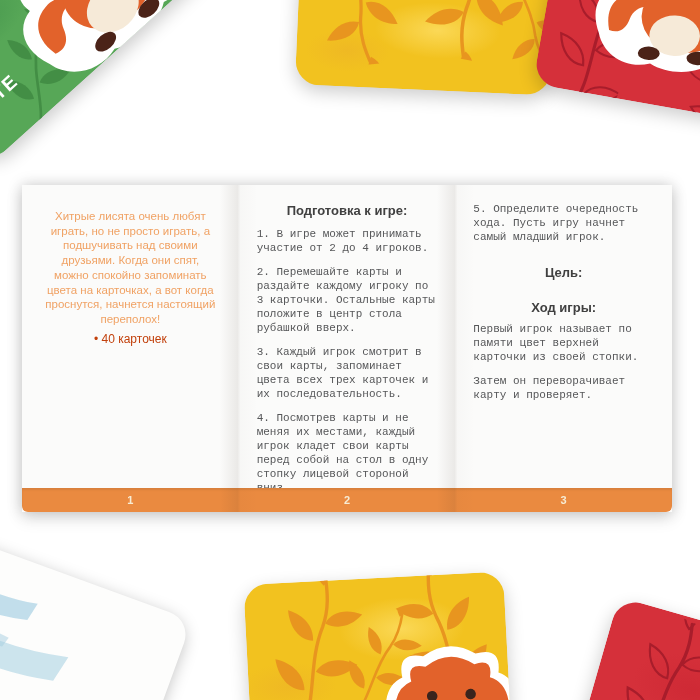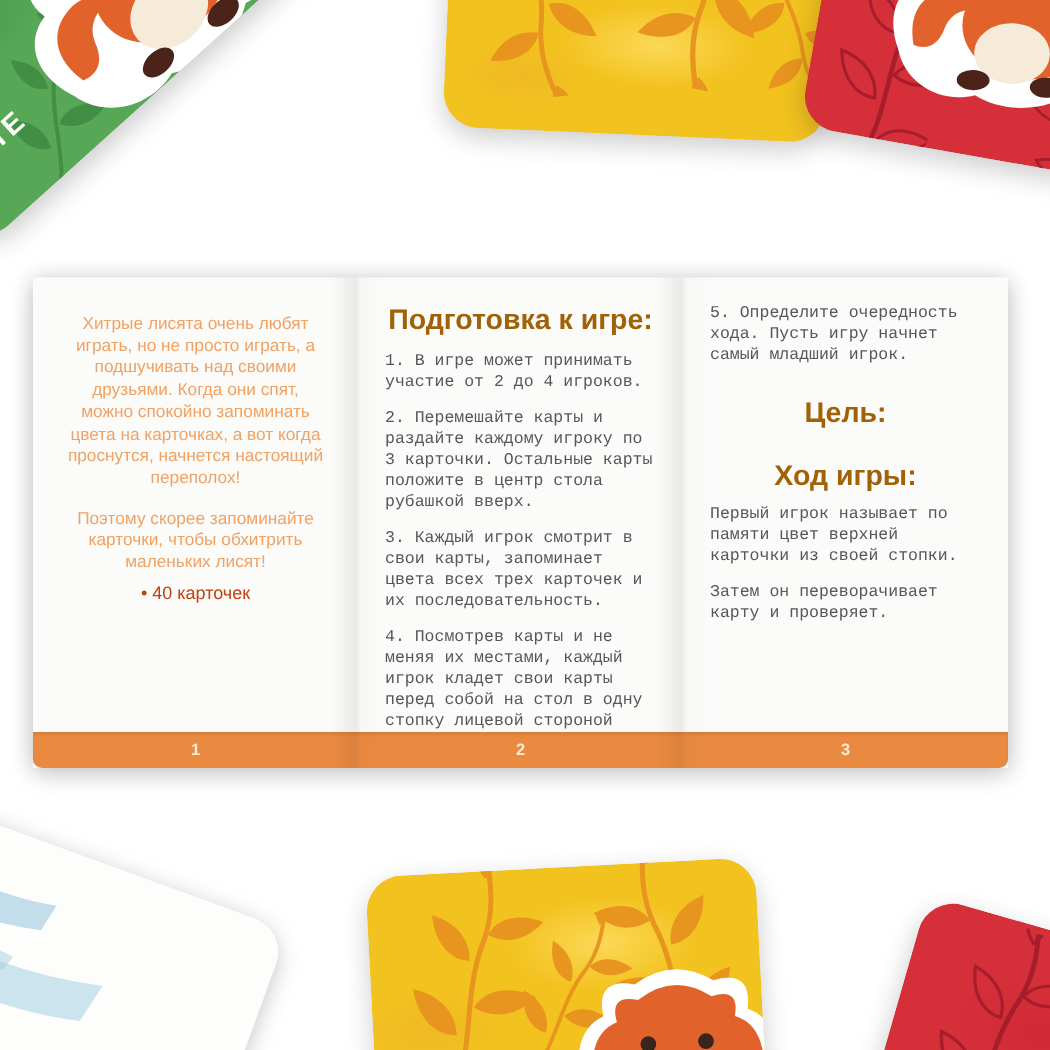"Подготовка к игре:" .red-head { color: #a16207 -> #404040; font-size: 19px -> 13px }
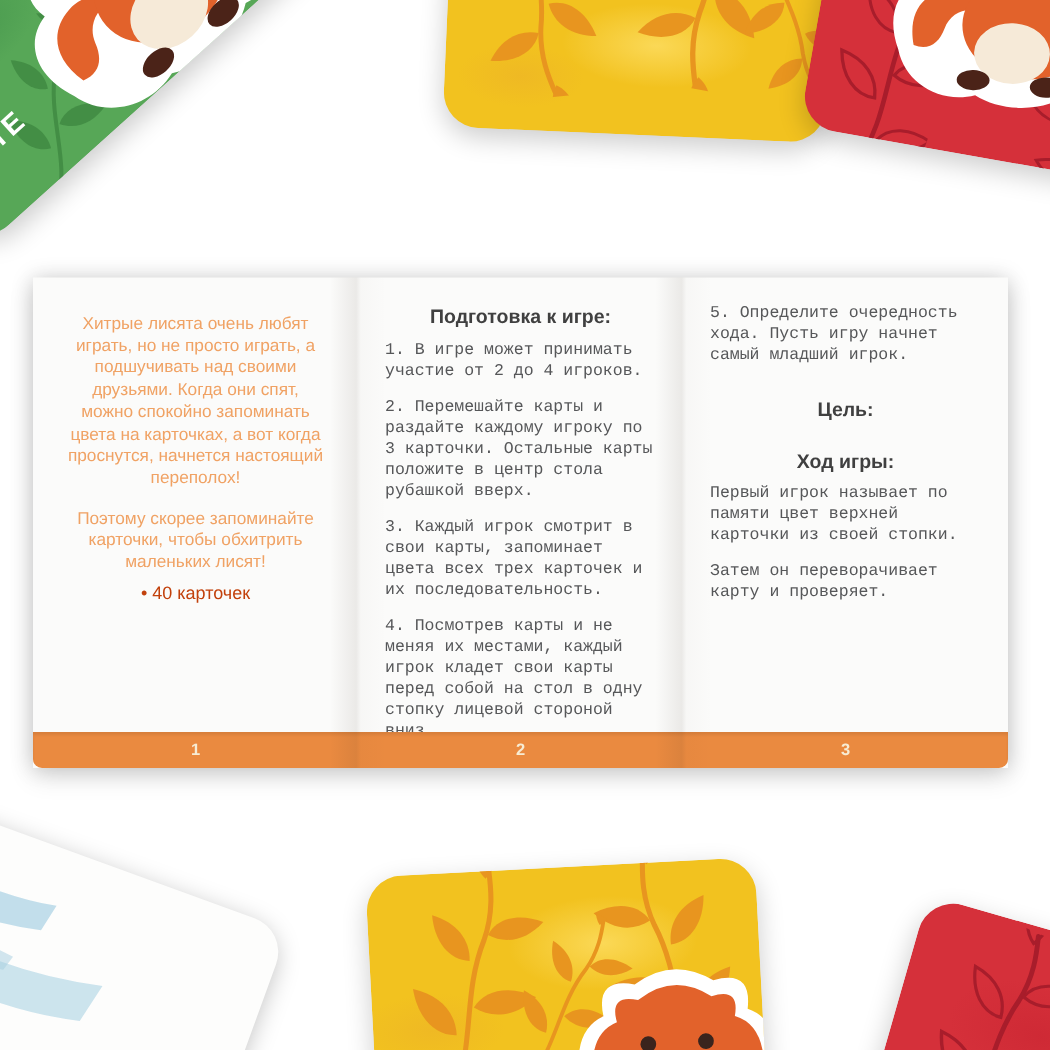"Поэтому скорее запоминайте карточки," p.intro { html: <p>Поэтому скорее запоминайте карточки, чтобы обхитрить маленьких лисят!</p> -> none }
